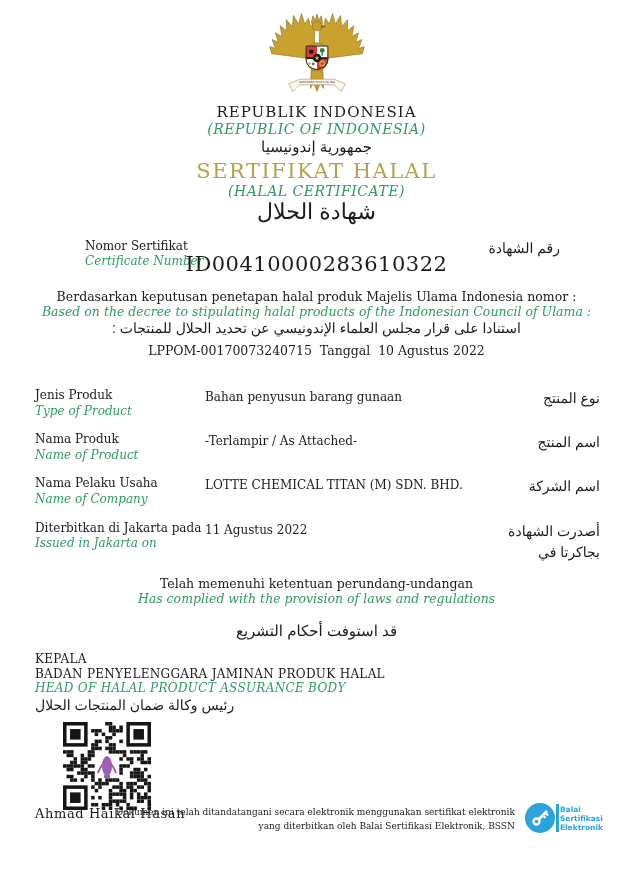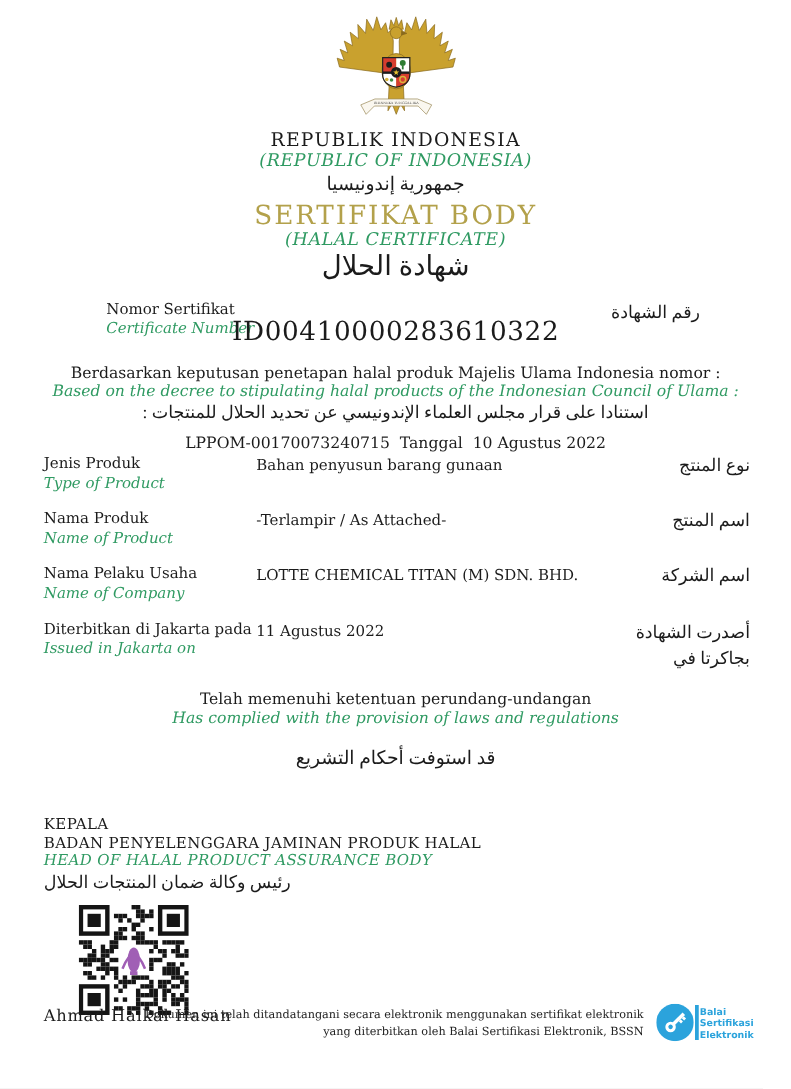"جمهورية إندونيسيا" .ar { font-family: Liberation Serif, serif -> Liberation Sans, sans-serif }
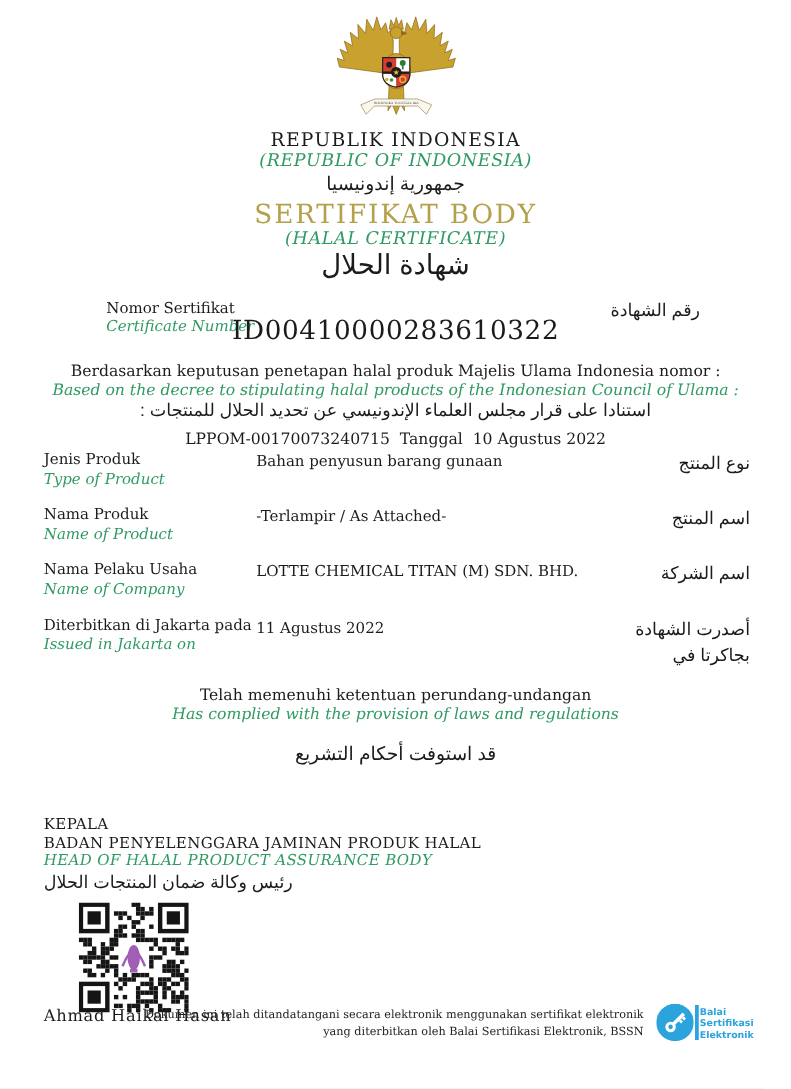"SERTIFIKAT BODY" div.title-id { text: BODY -> HALAL }
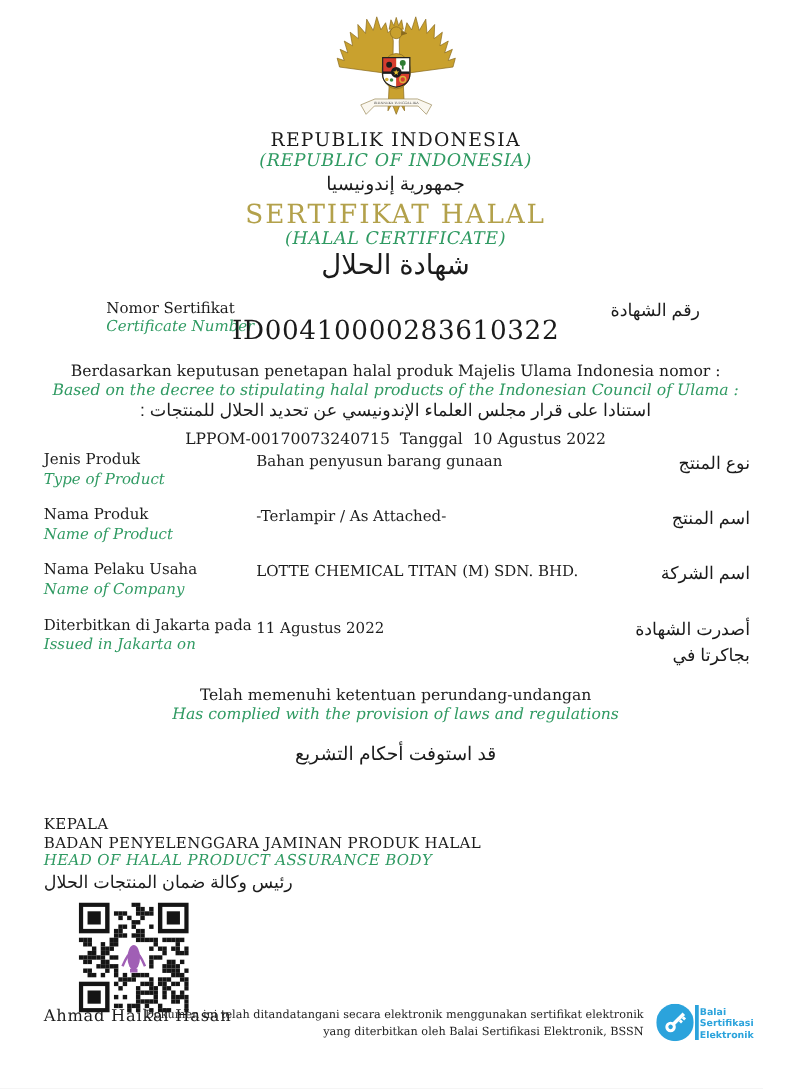"Jenis Produk" .fields { margin-top: 2px -> 30px }
